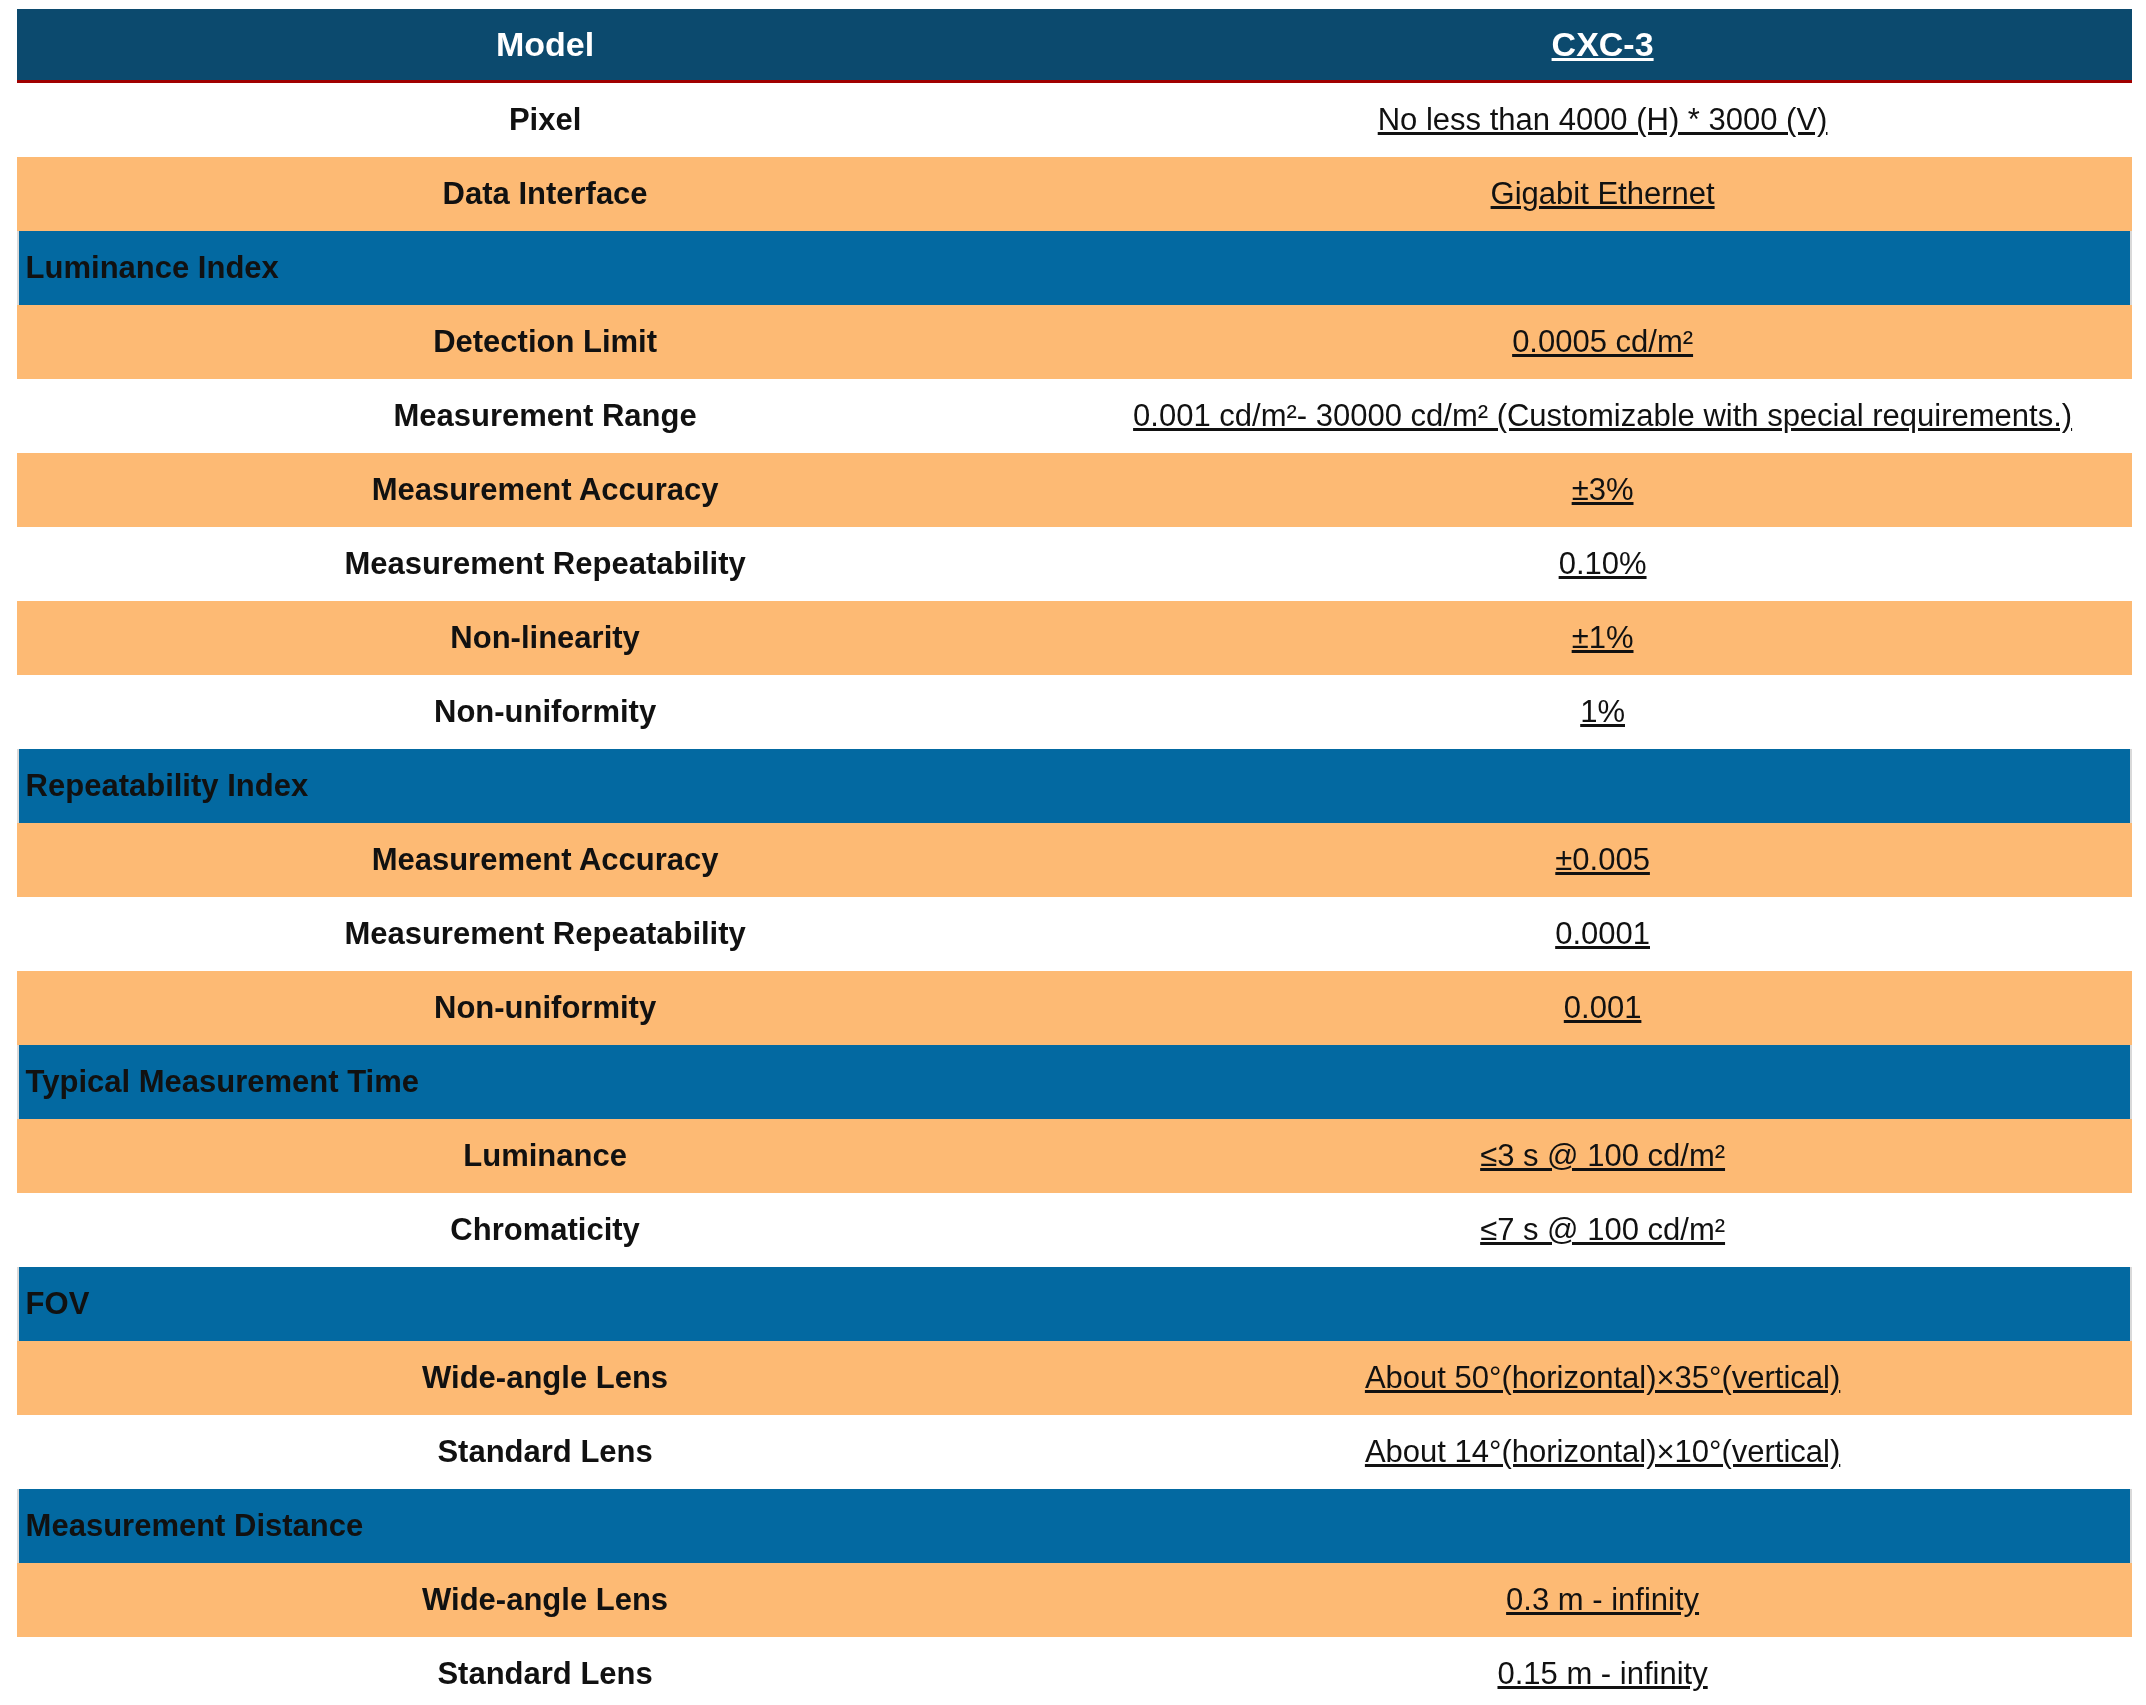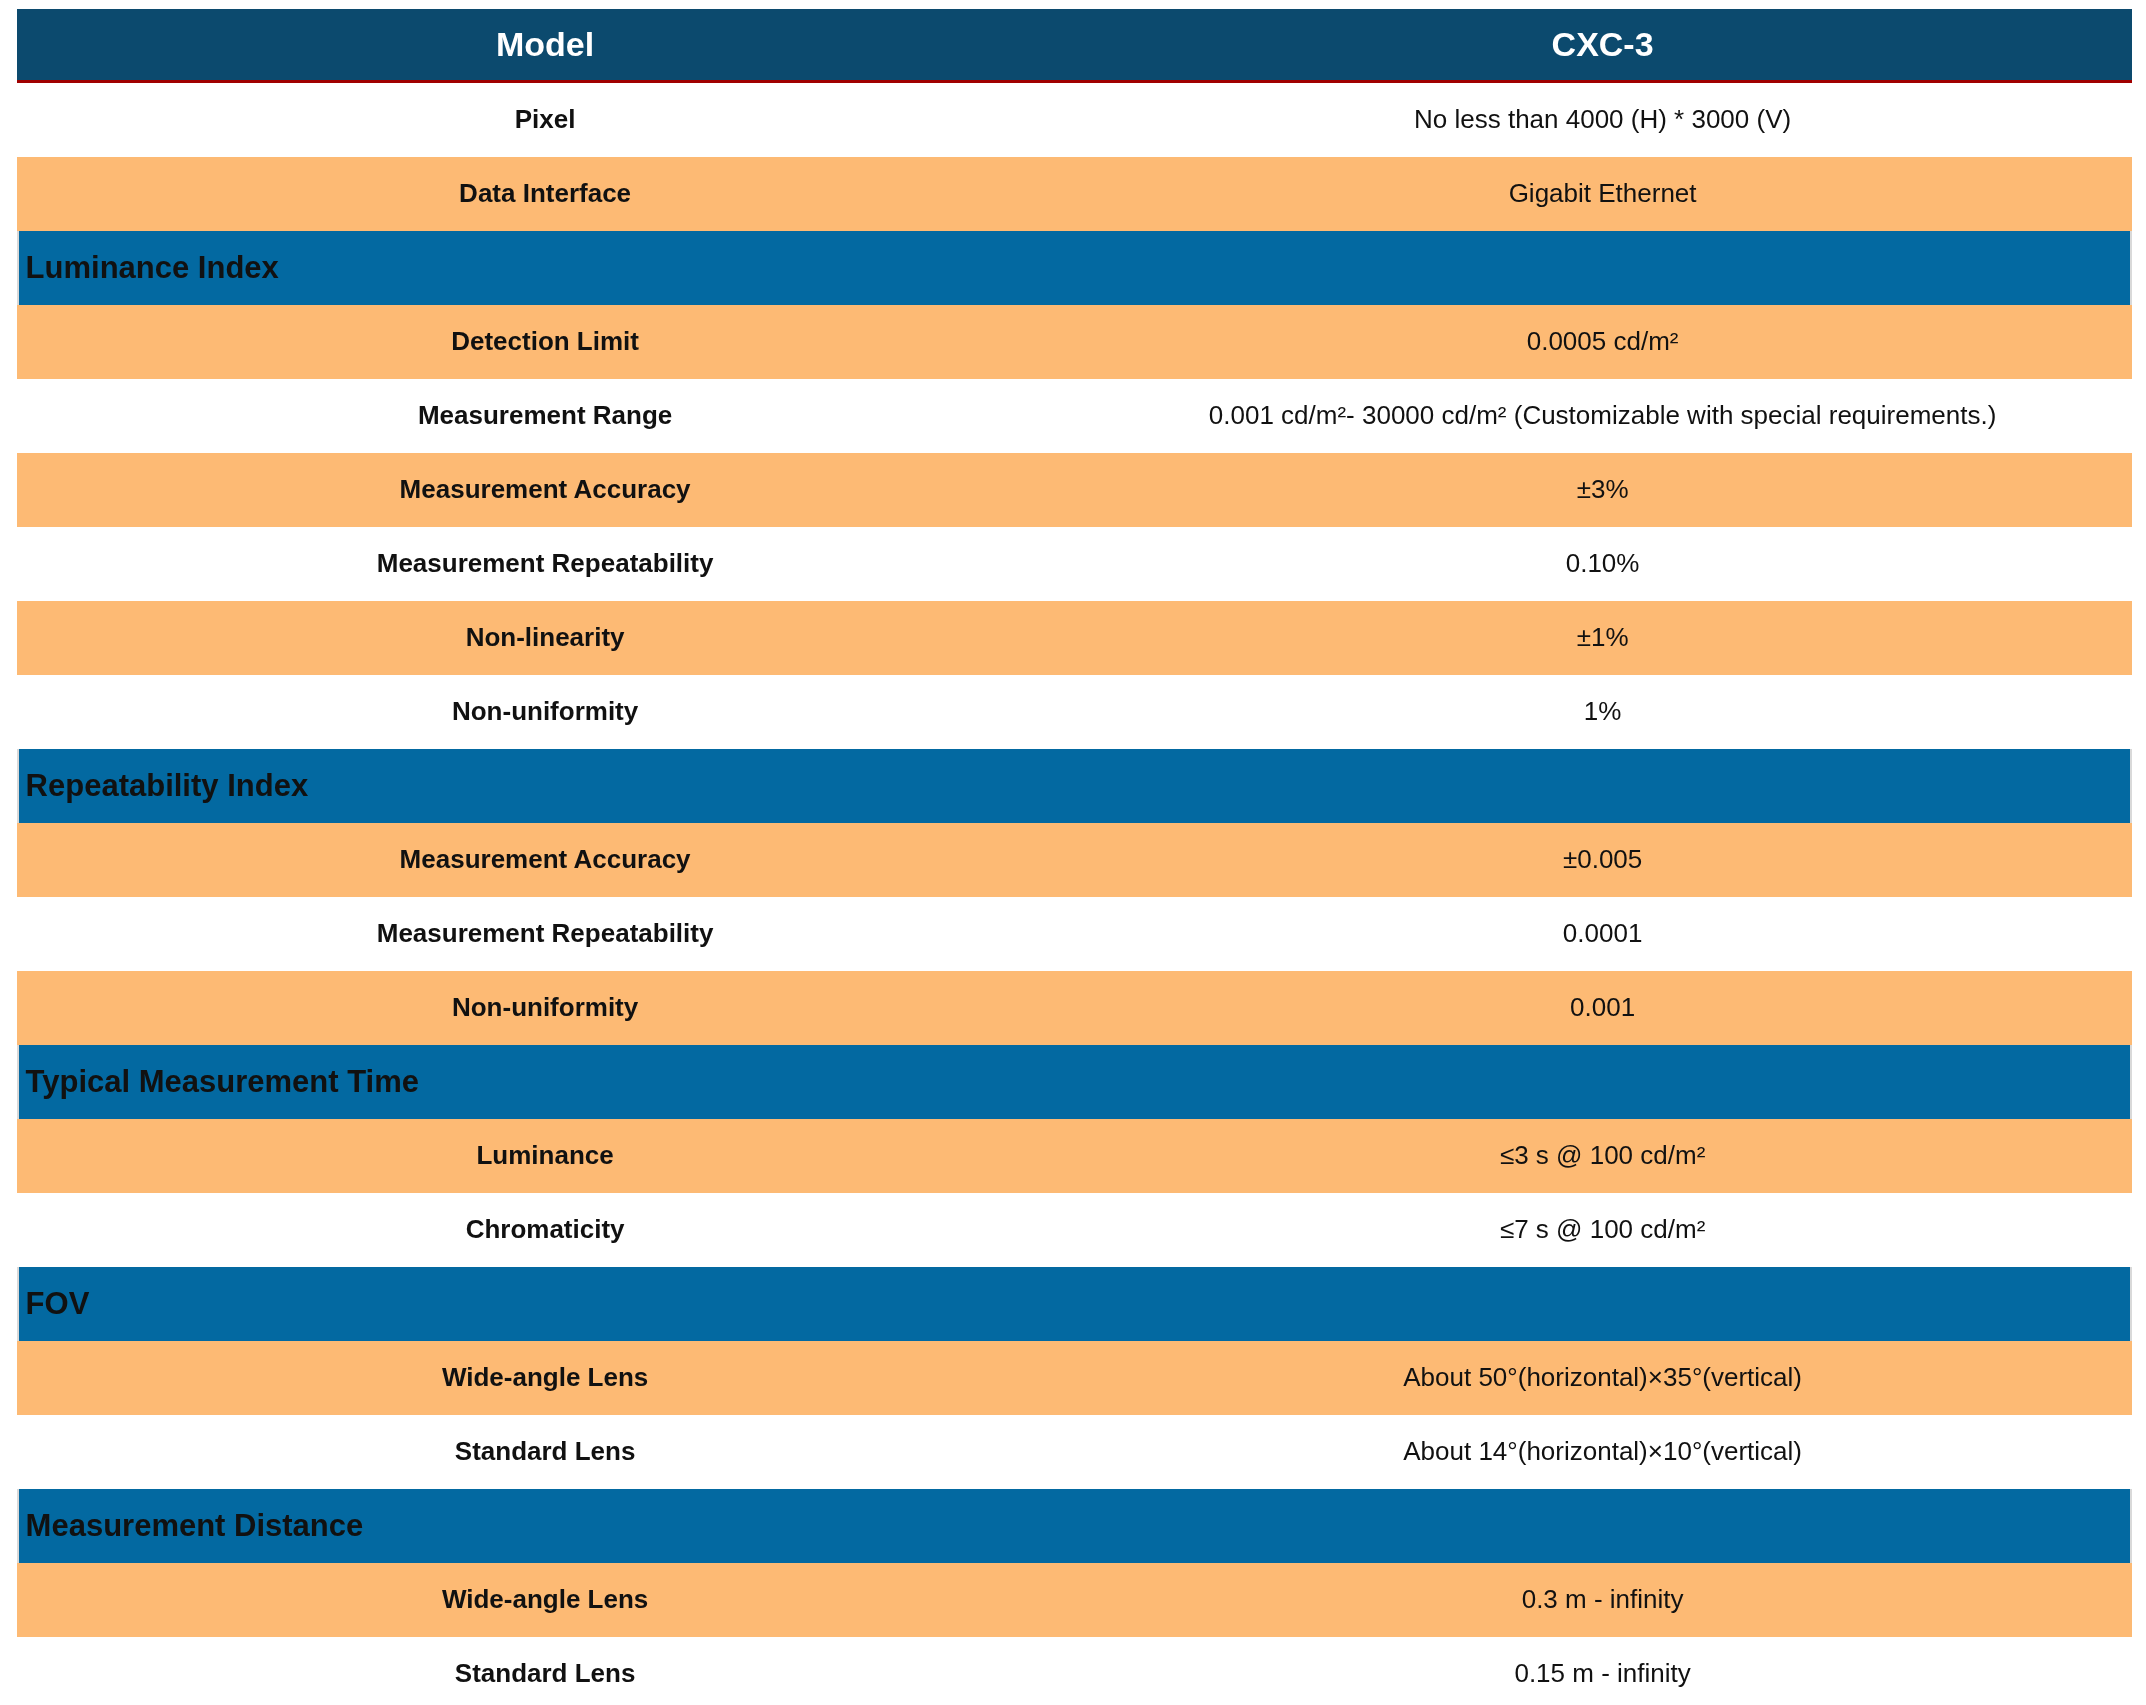"CXC-3" .cell.right { text-decoration: none -> underline }
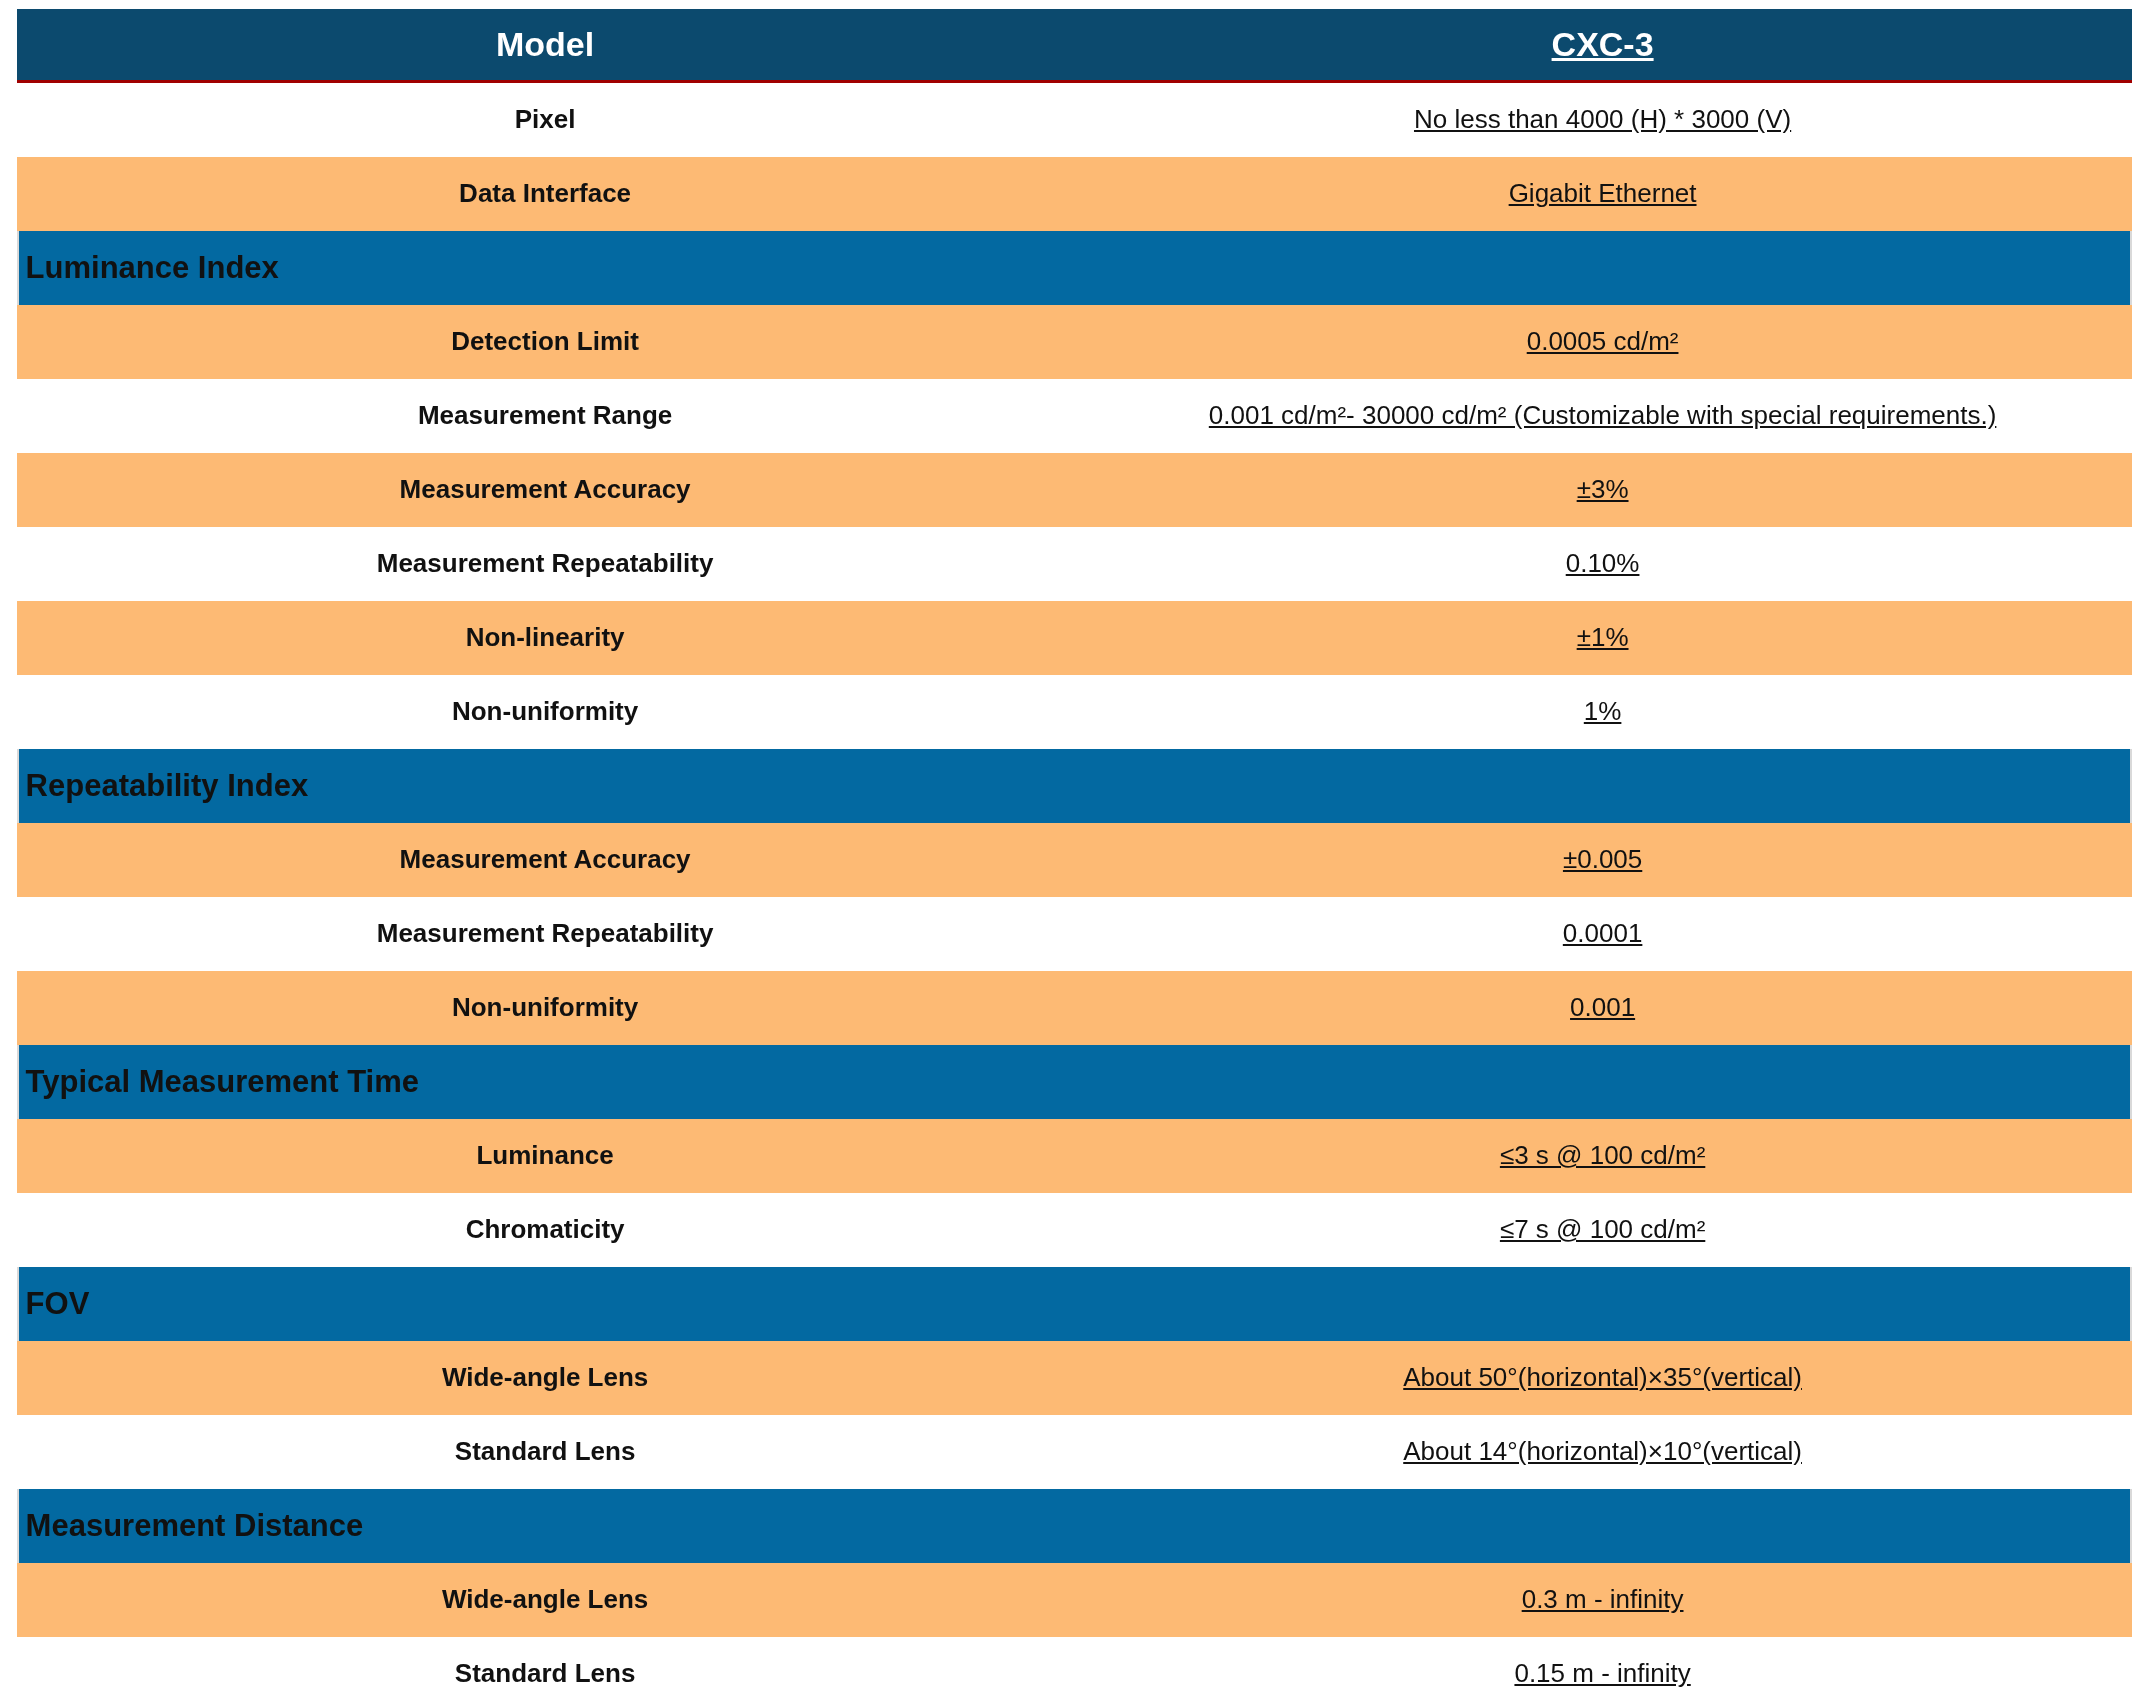"Pixel" .cell { font-size: 26px -> 31px }
